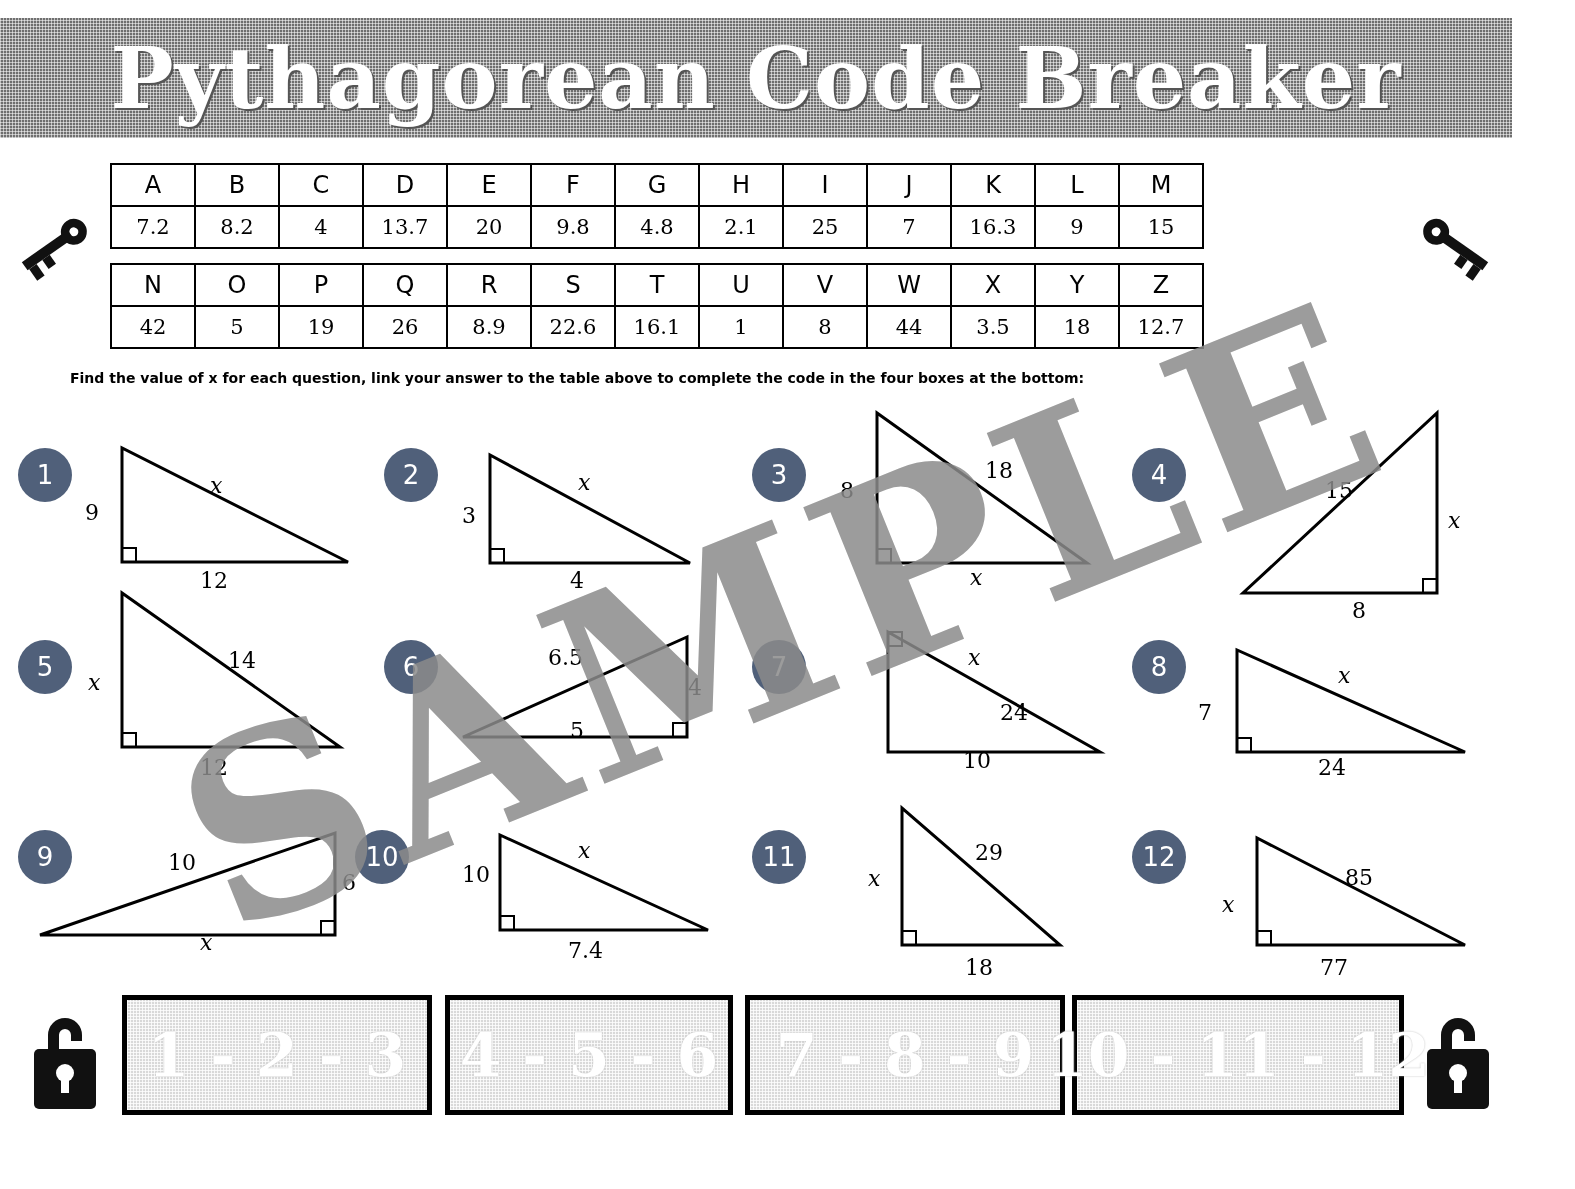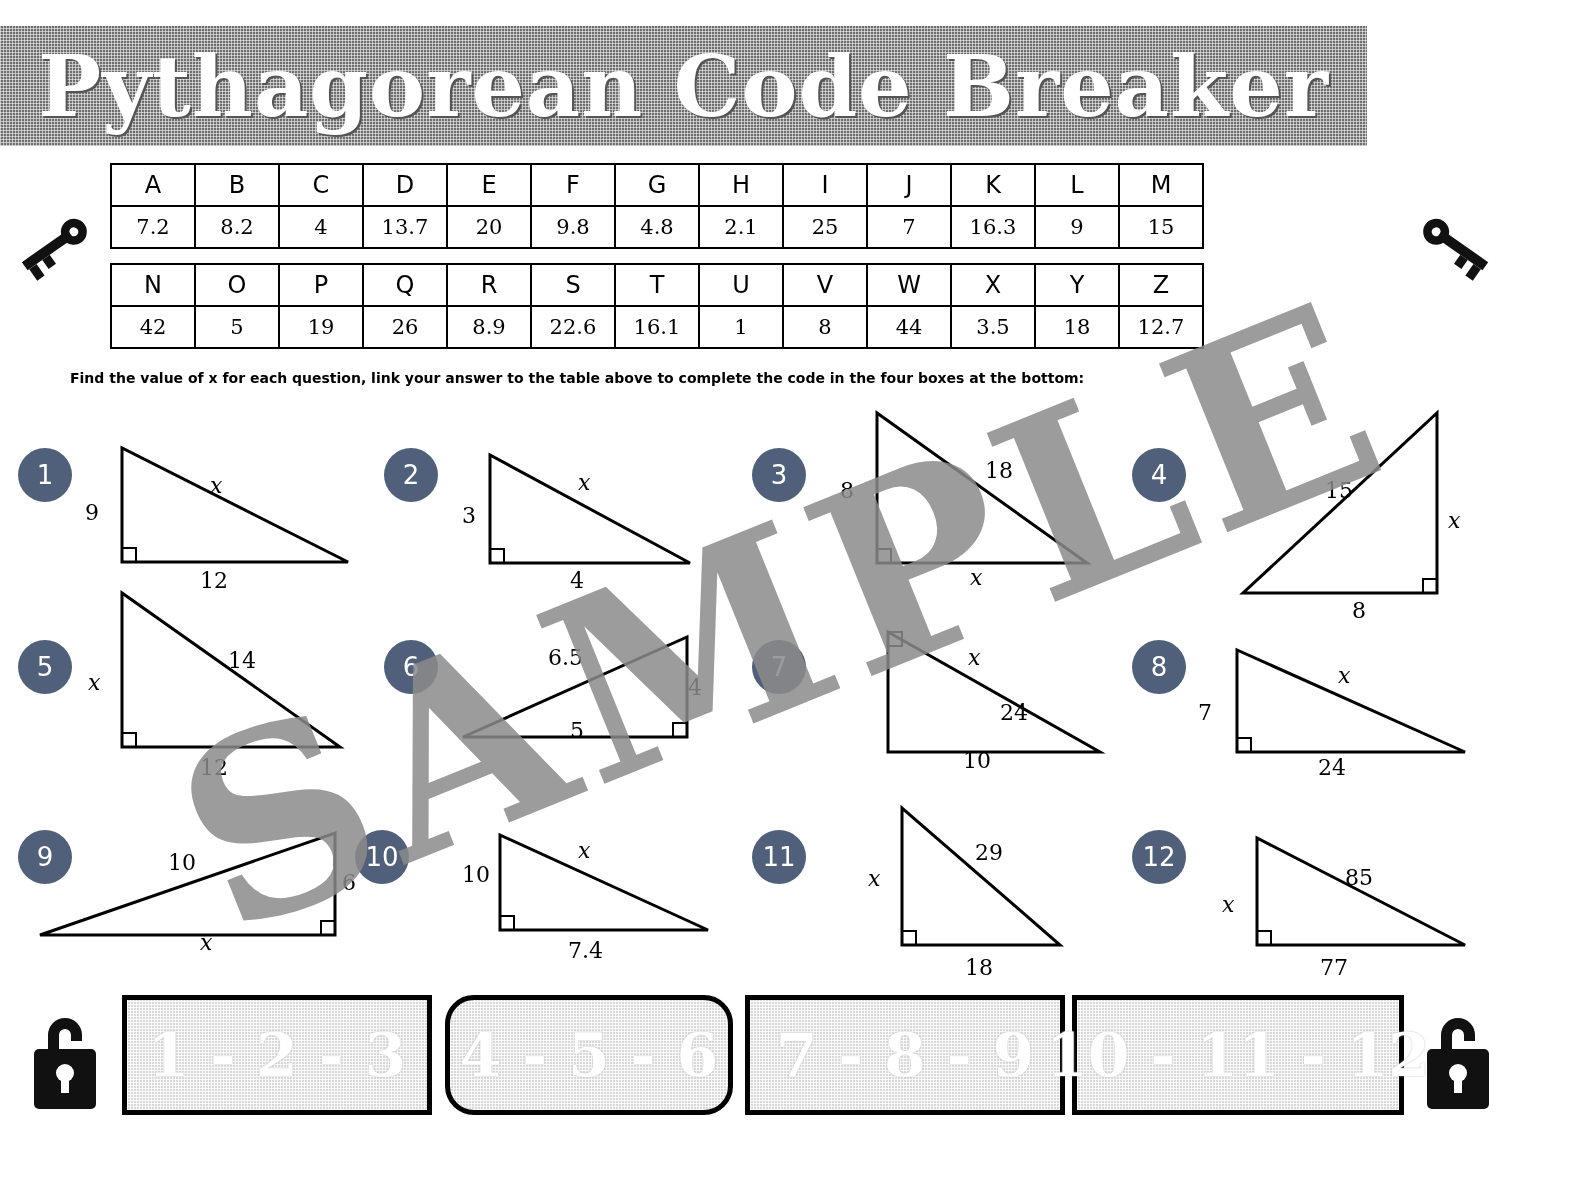"Pythagorean Code Breaker" .banner { margin-top: 8px -> none; width: 1367px -> 1512px }
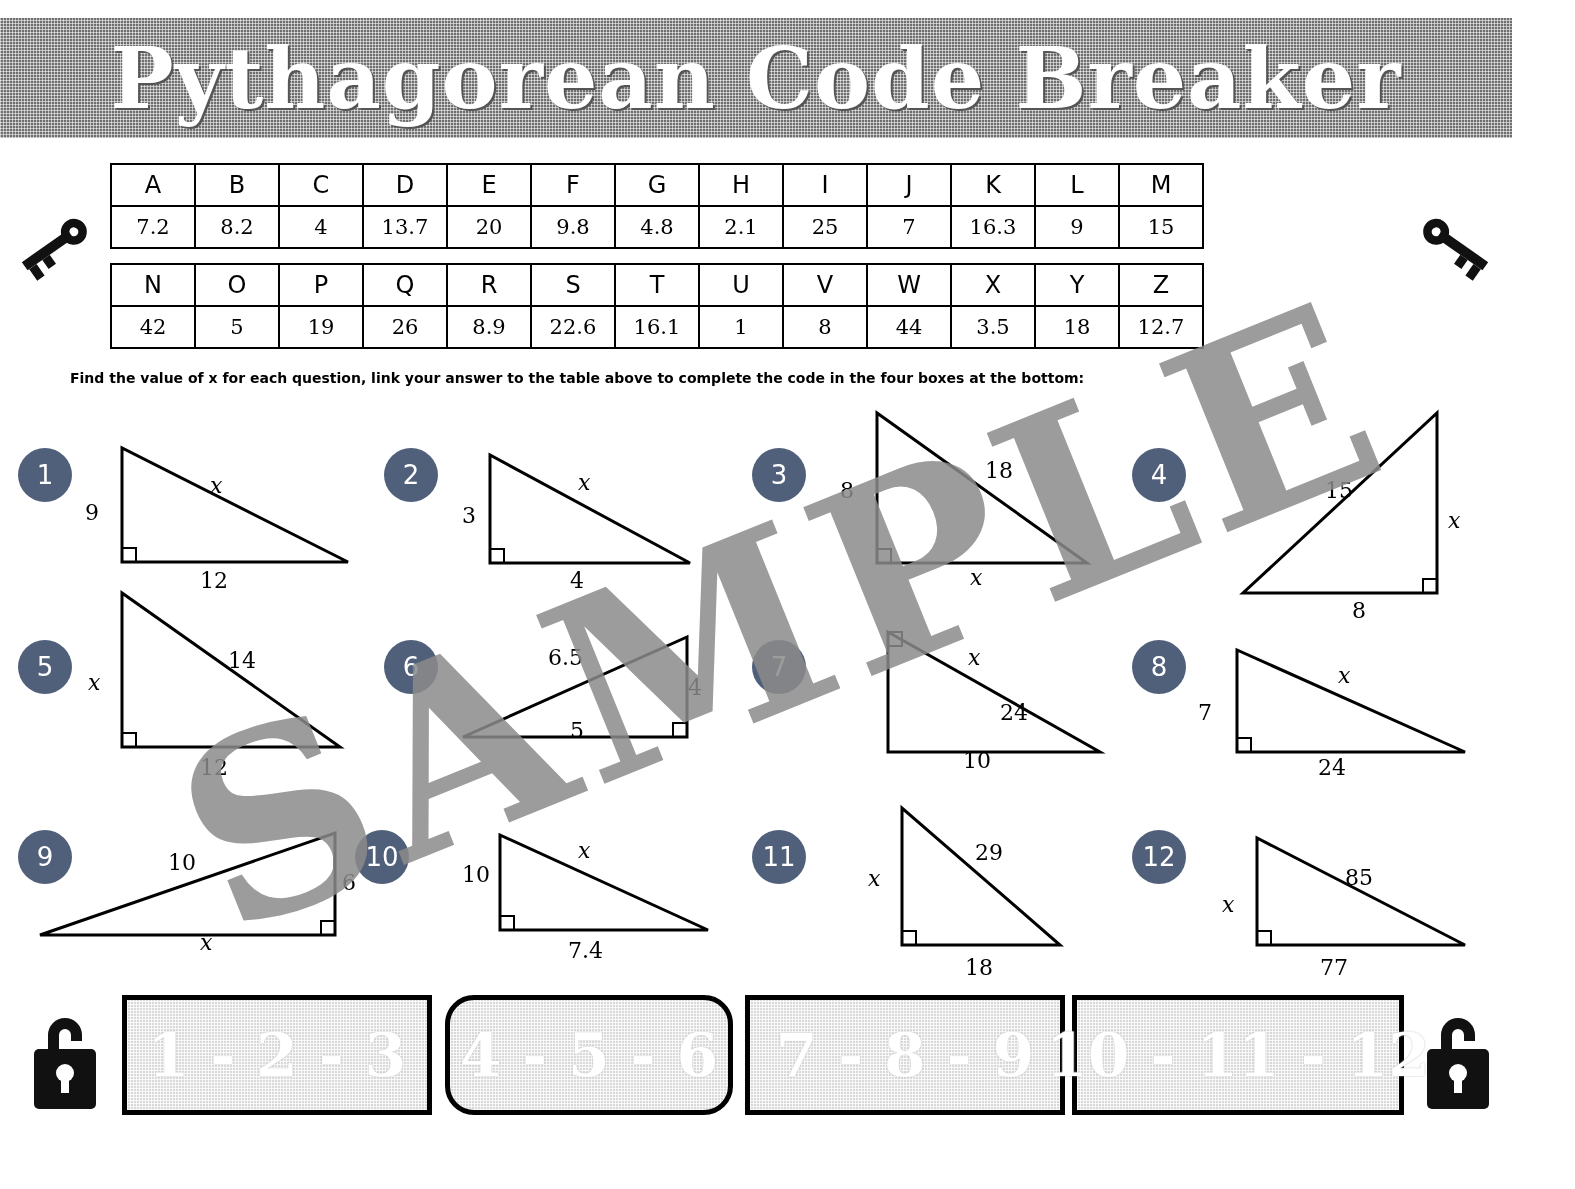"4 - 5 - 6" div.code-box { border-radius: 29px -> none }
